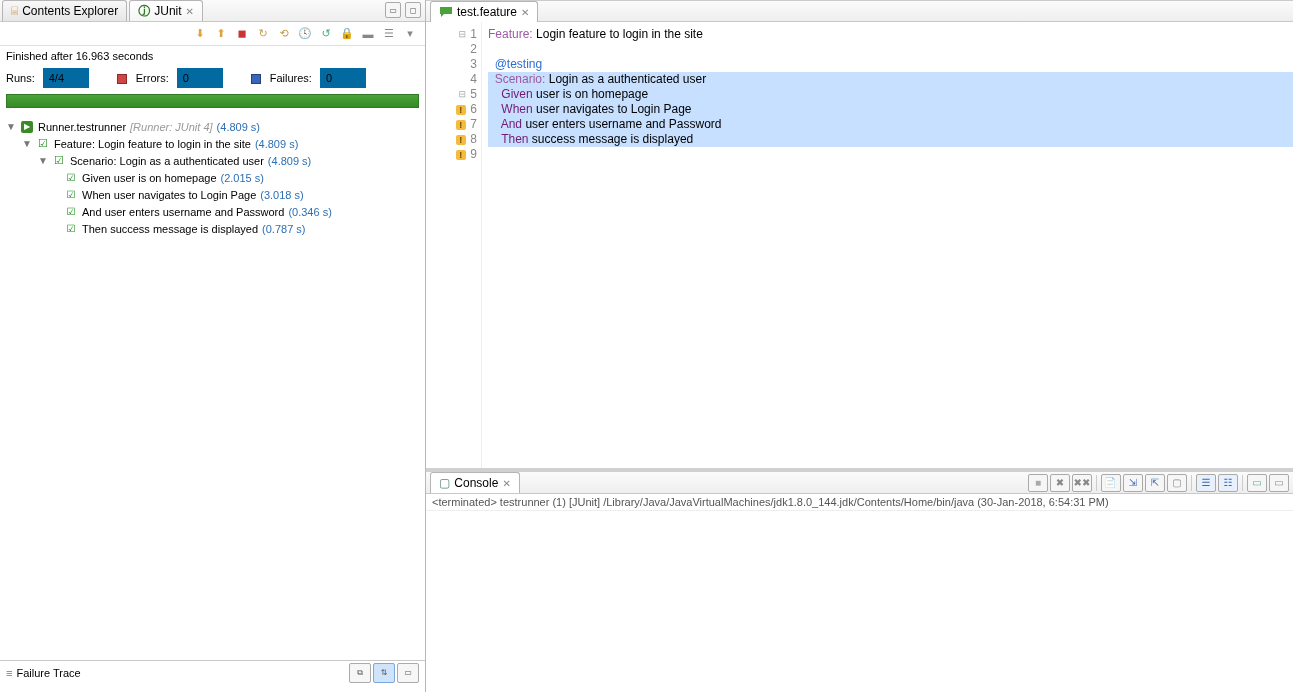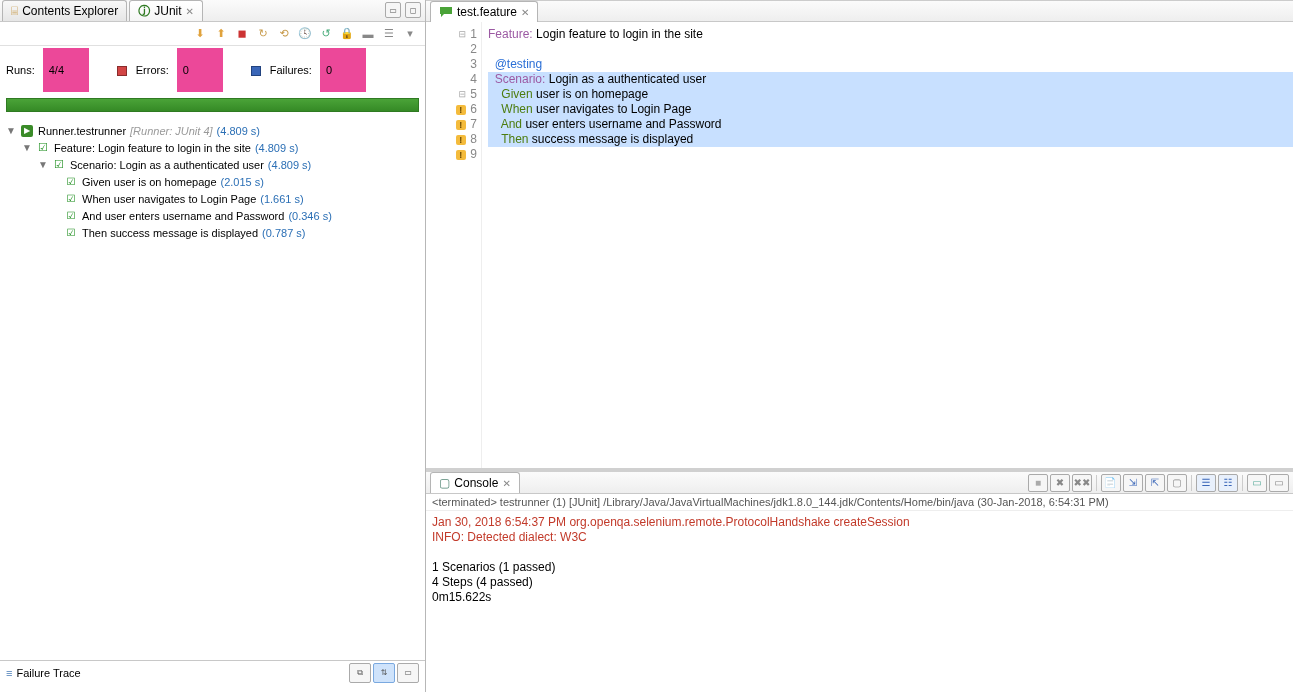"Finished after 16.963 seconds" div.finished-line { html: none -> <div>Finished after 16.963 seconds</div> }
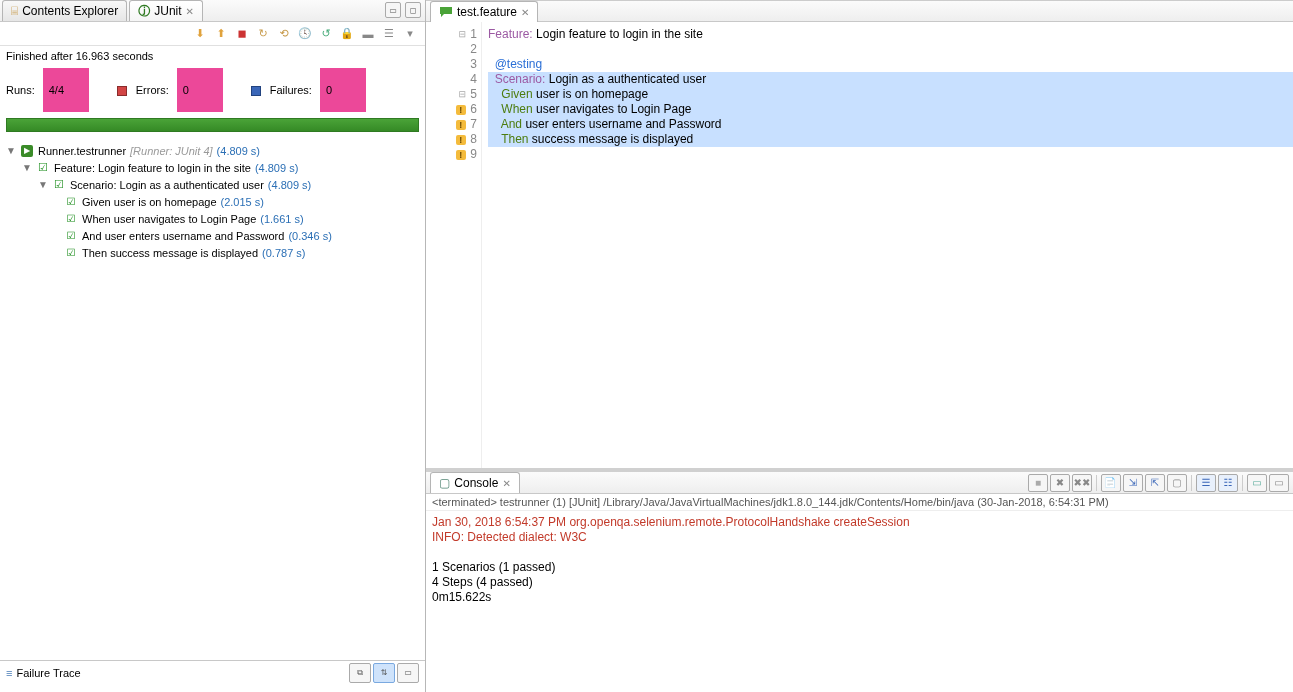"4/4" .counter-bar .field { background: #ec4899 -> #0369a1; padding: 16px 6px -> 4px 6px }
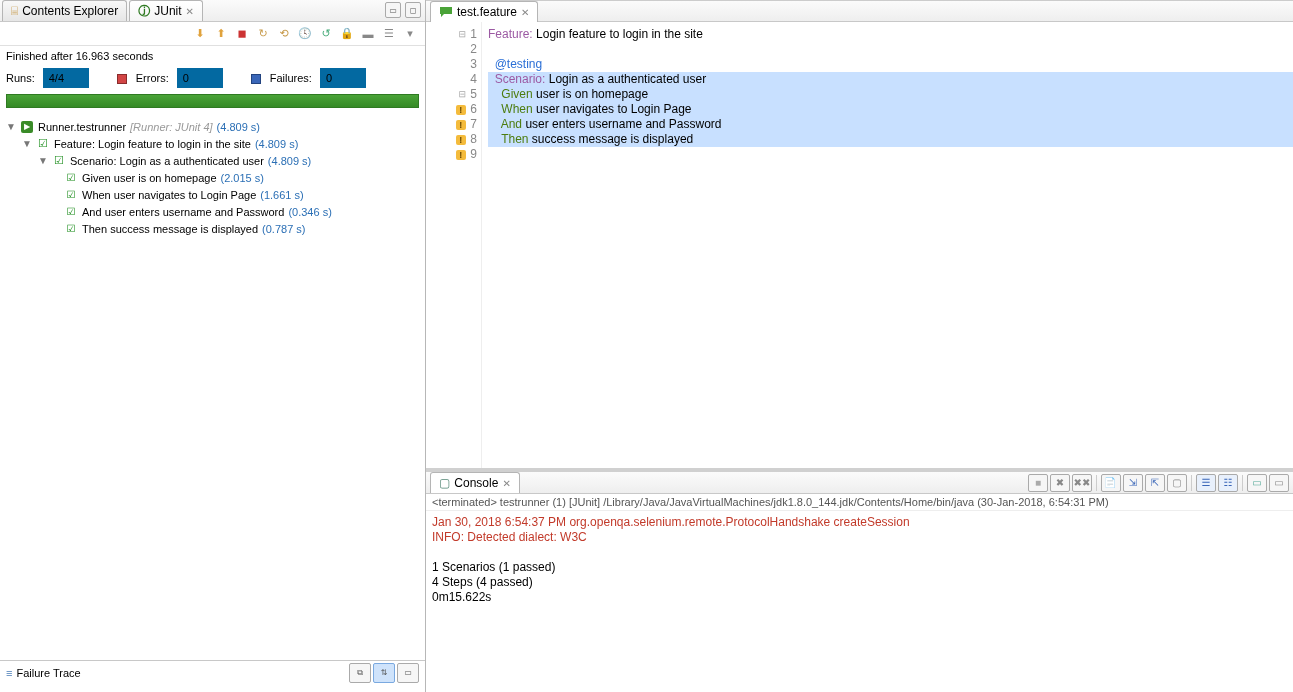"Given" .kw-step { color: #4d7c0f -> #701a75 }
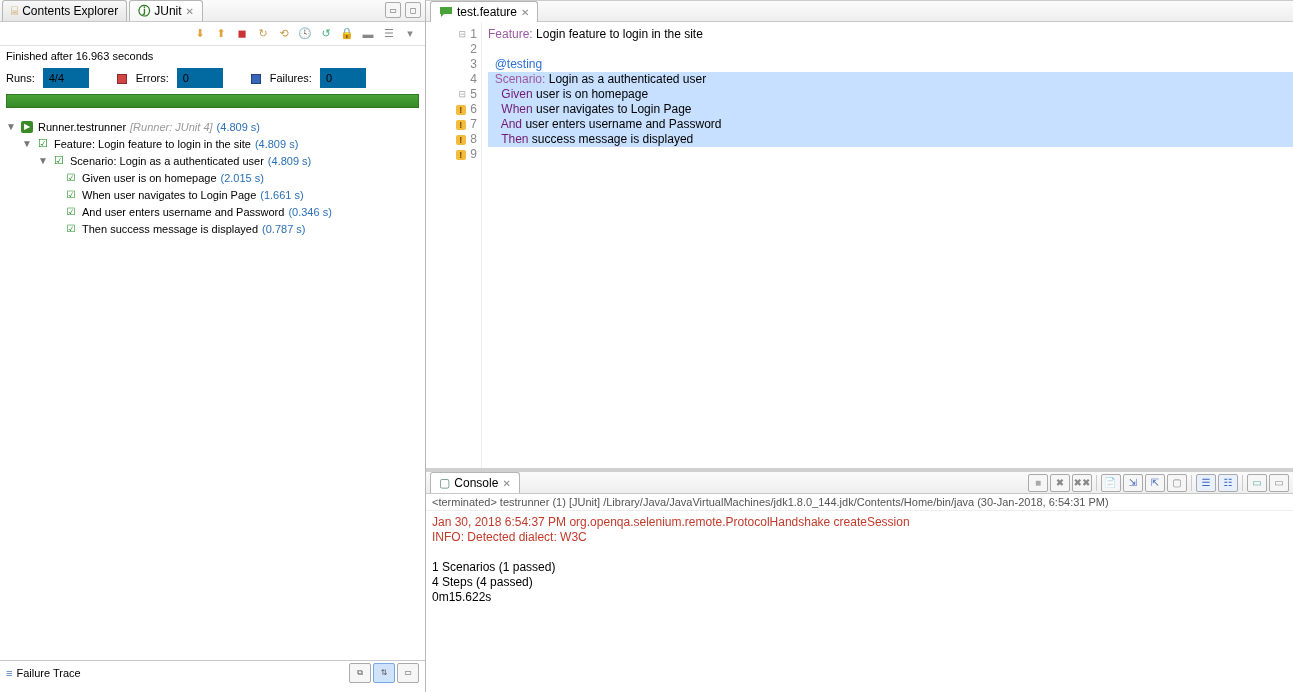"(1.661 s)" span.time { text: 1.661 -> 3.018 }
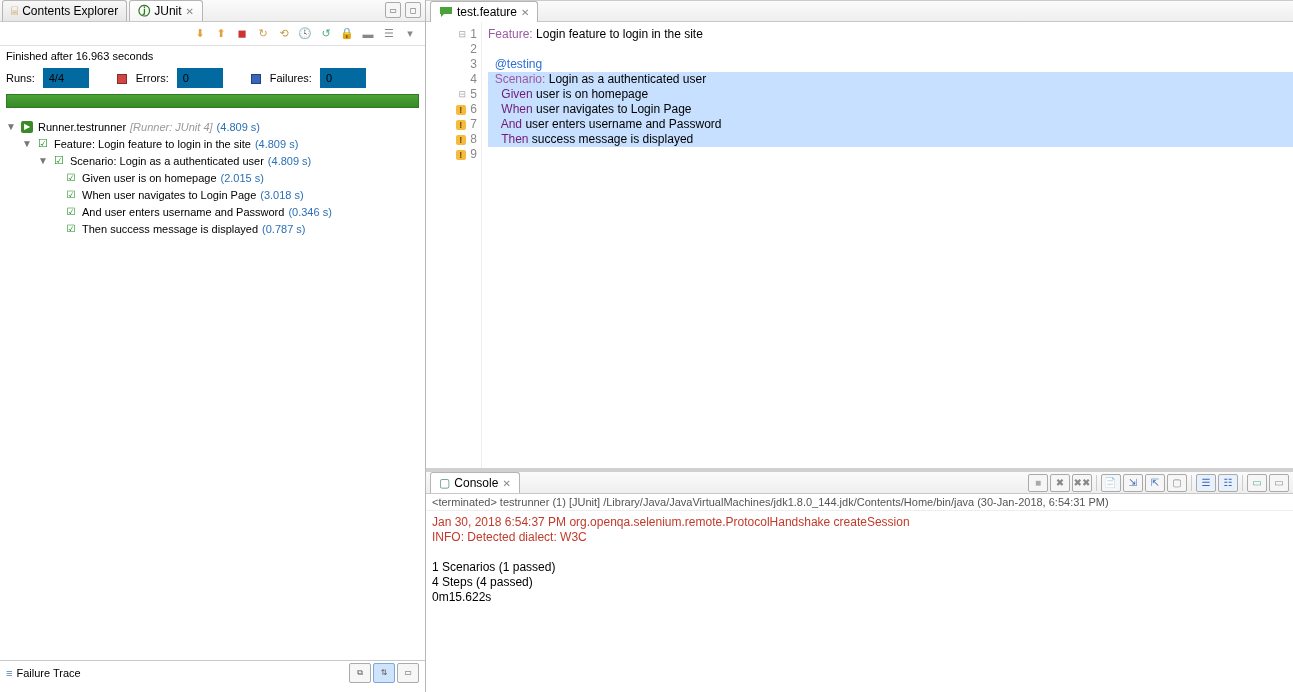"Jan 30, 2018 6:54:37 PM" div.console-body { html: <div> <div>Jan 30, 2018 6:54:37 PM org.openqa.selenium.remote.ProtocolHandshake createSession</div> <div>INFO: Detected dialect: W3C</div> <div>&nbsp;</div> <div>1 Scenarios (1 passed)</div> <div>4 Steps (4 passed)</div> <div>0m15.622s</div> </div> -> none }
